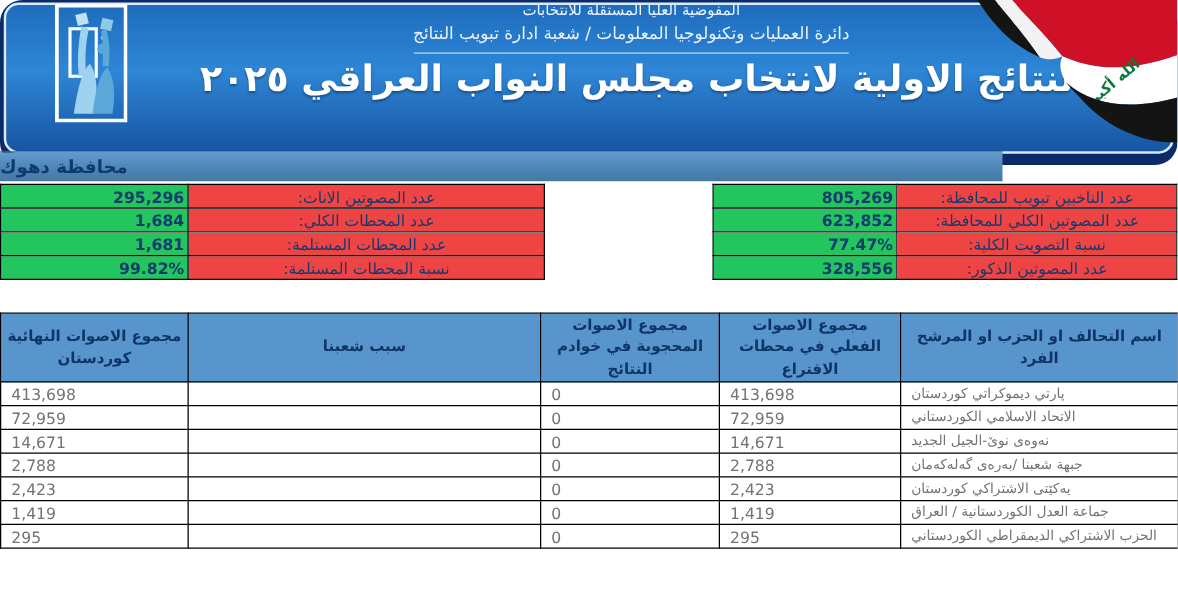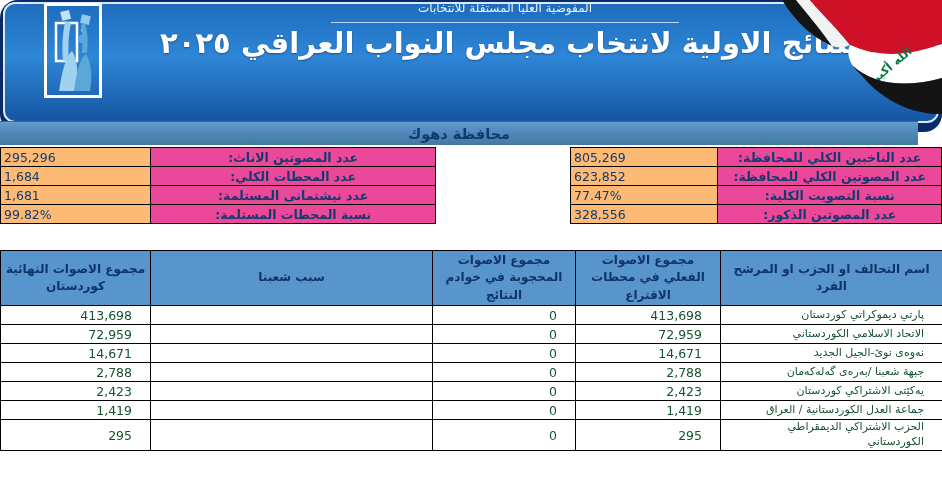"دائرة العمليات وتكنولوجيا المعلومات /" div.org2 { html: none -> <div>دائرة العمليات وتكنولوجيا المعلومات / شعبة ادارة تبويب النتائج</div> }
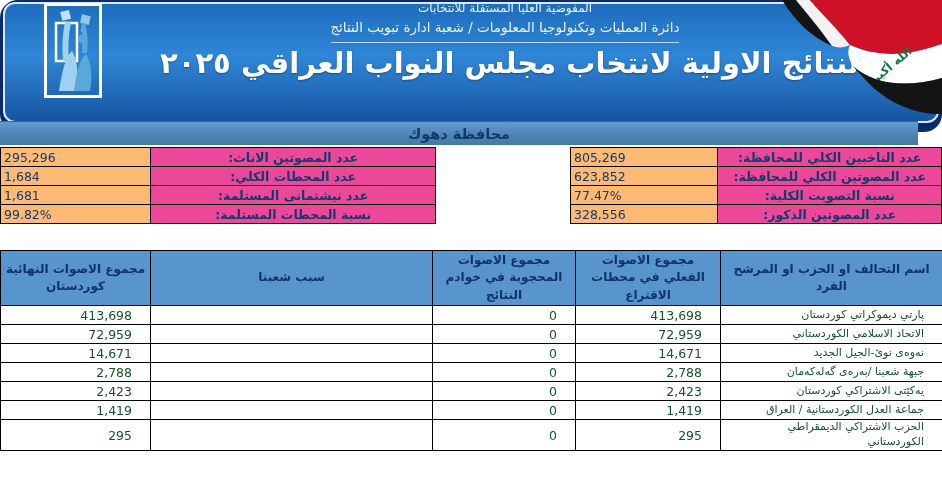"محافظة دهوك" .gov-bar { justify-content: center -> flex-start; width: 918px -> 802px }
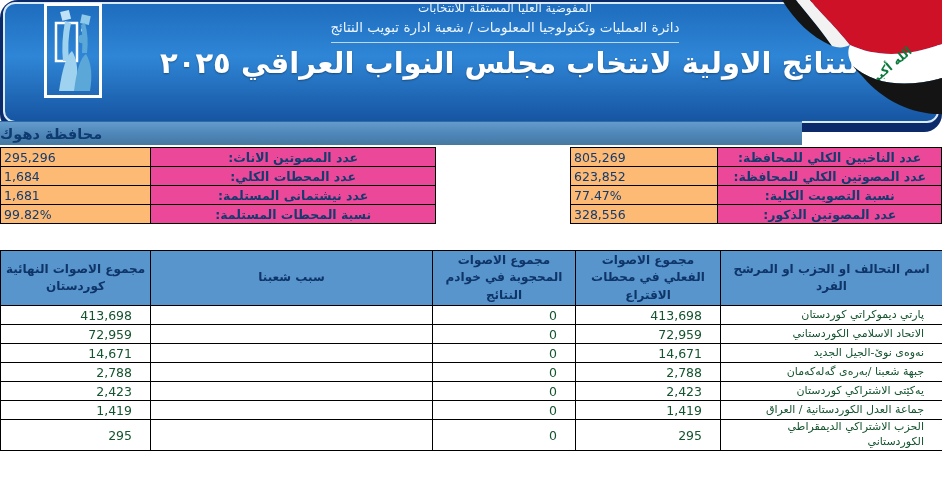"295,296" .stat-table td.val { background: #fdba74 -> #22c55e; font-weight: none -> bold; text-align: none -> right }
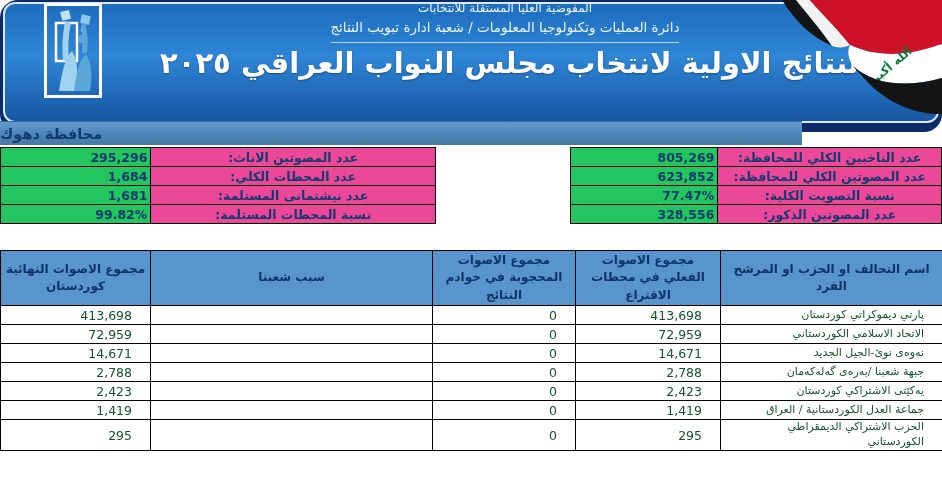"عدد المصوتين الاناث:" .stat-table td.lbl { background: #ec4899 -> #ef4444; font-weight: bold -> normal }
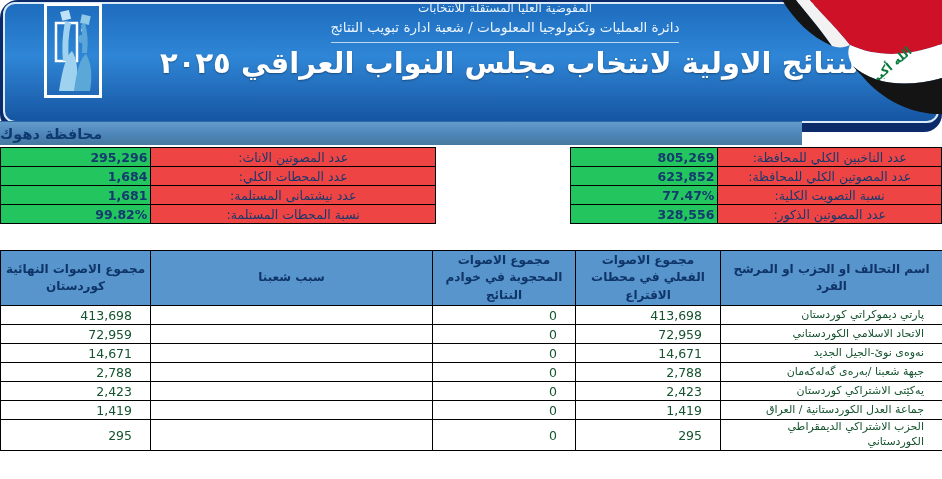"عدد الناخبين الكلي للمحافظة:" td.lbl { text: الكلي -> تبويب }
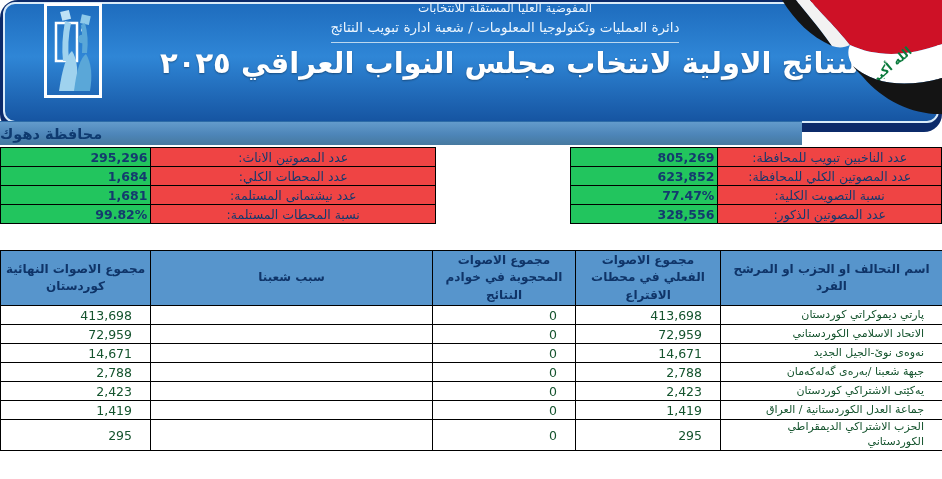"عدد نیشتمانى المستلمة:" td.lbl { text: نیشتمانى -> المحطات }
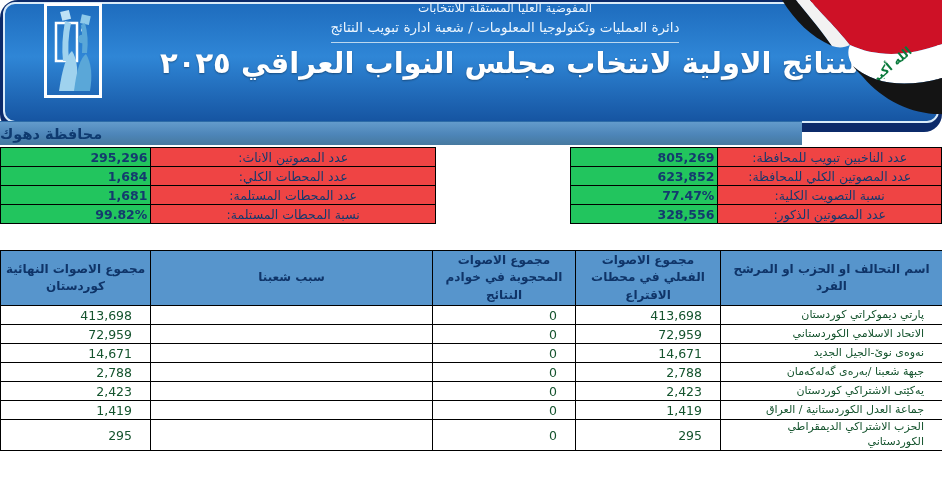"413,698" .results td { color: #14532d -> #737373; padding: 0 18px -> 0 8px; text-align: right -> left }
